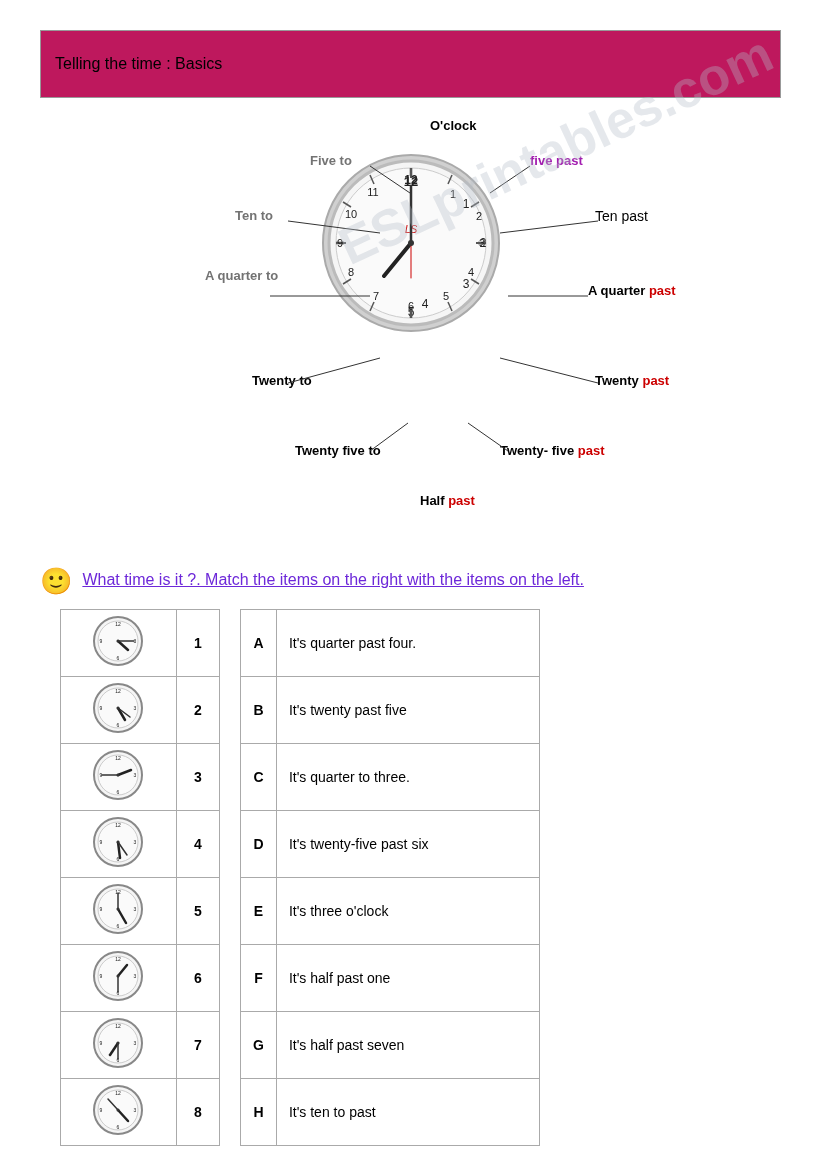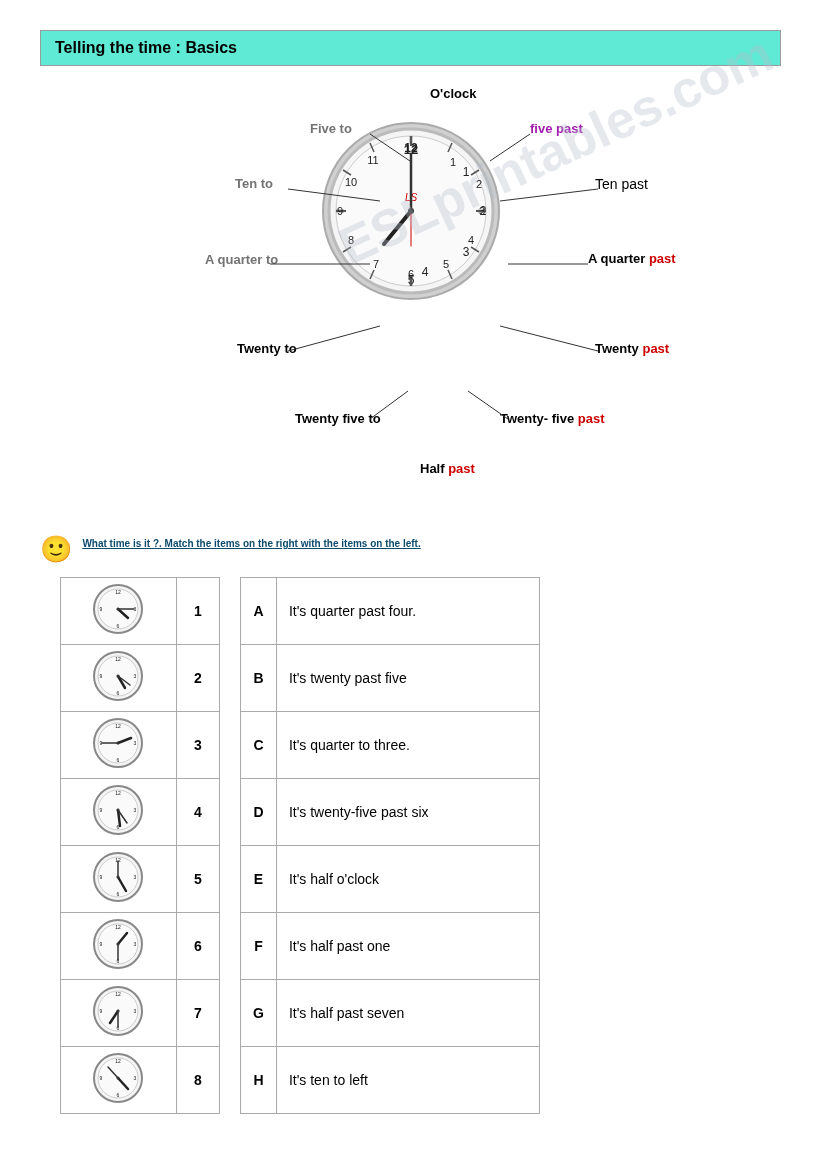"Telling the time : Basics" .title-bar { background: #5eead4 -> #be185d; font-weight: bold -> normal; padding: 8px 14px -> 24px 14px }
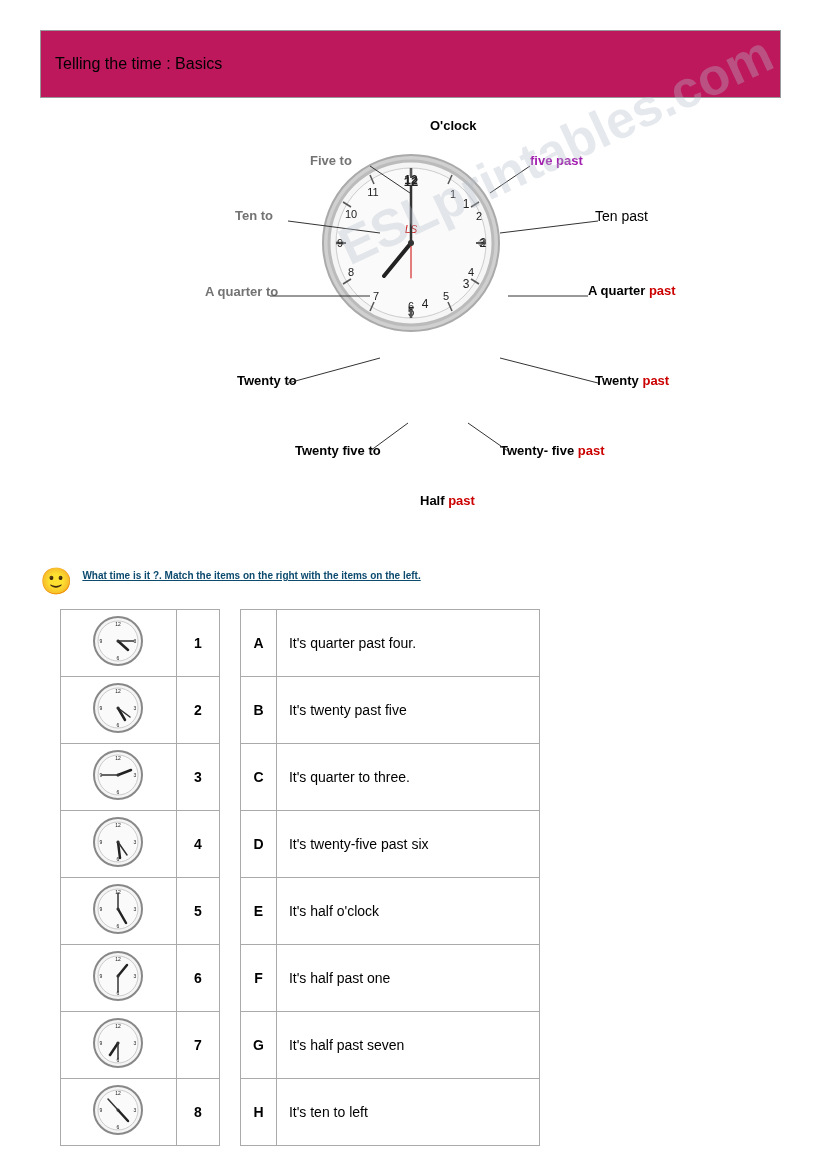"A quarter to" div.clock-label { top: 166px -> 150px }
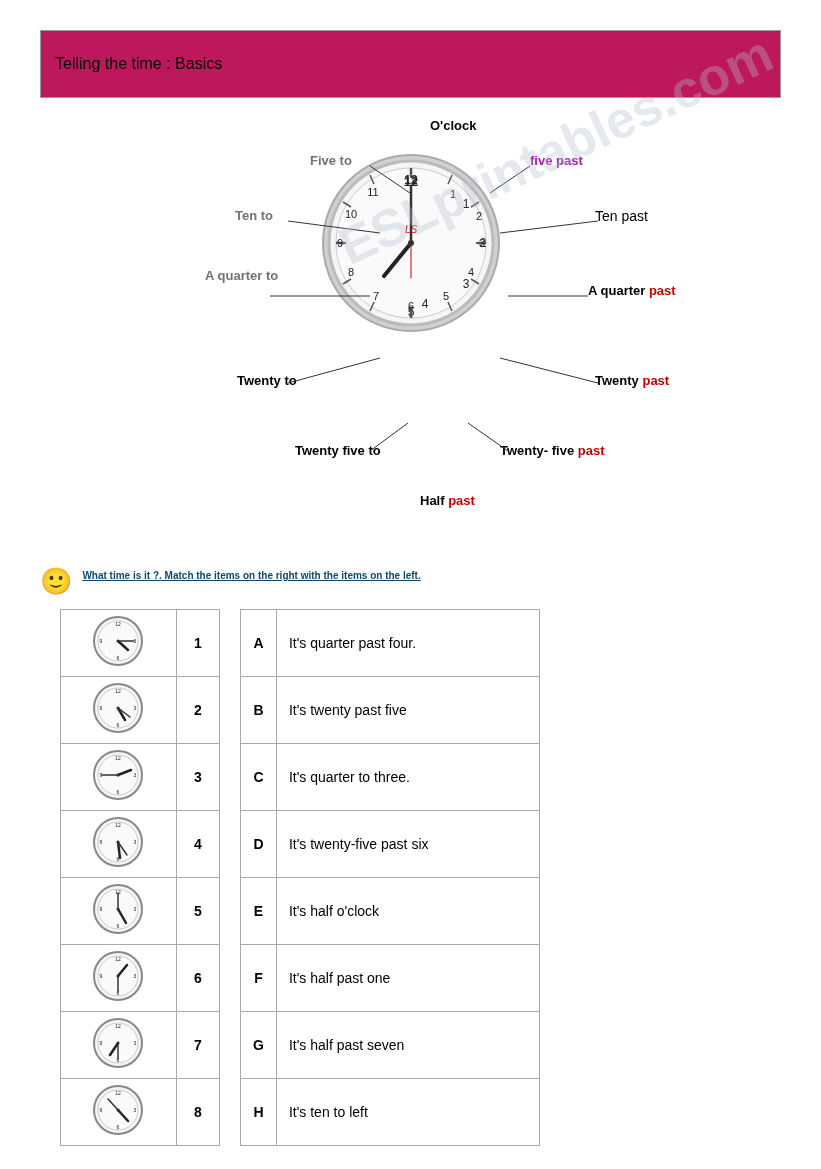"Twenty to" div.clock-label { left: 197px -> 212px }
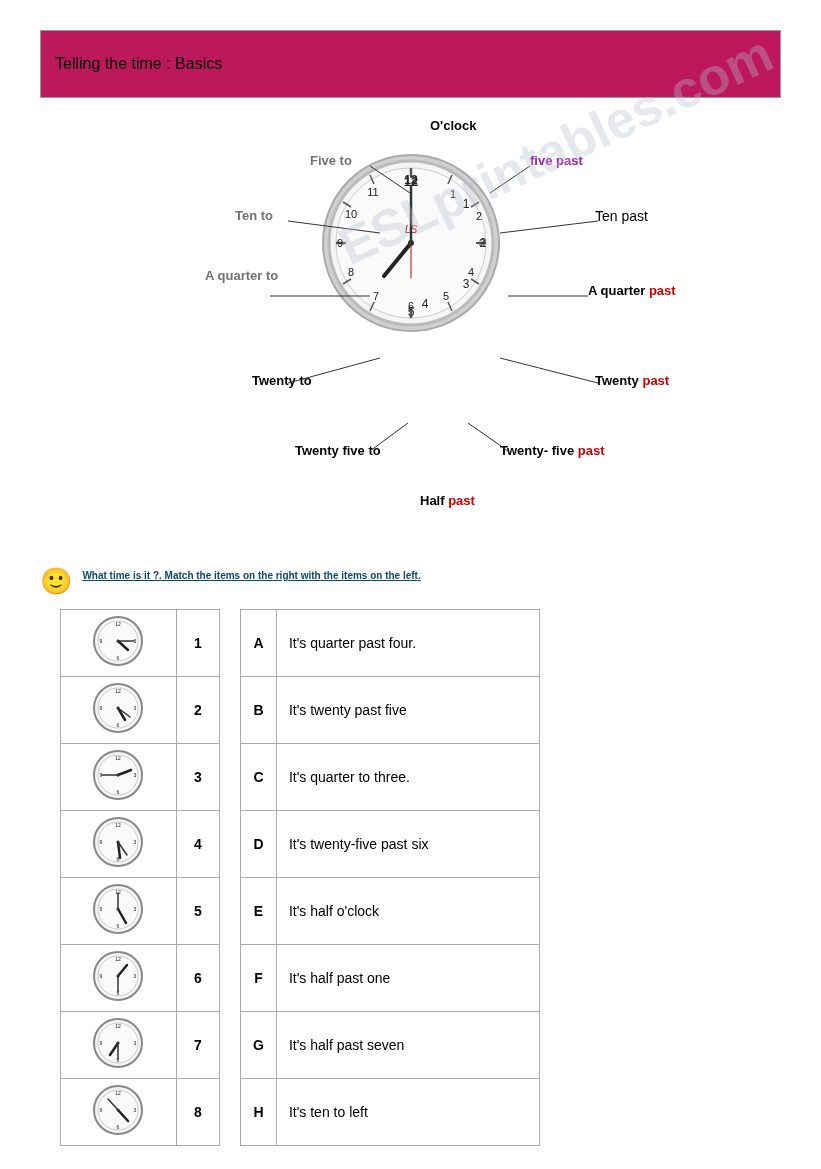"What time is it ?." .exercise-text { color: #0c4a6e -> #6d28d9; font-size: 10px -> 16px; font-weight: bold -> normal }
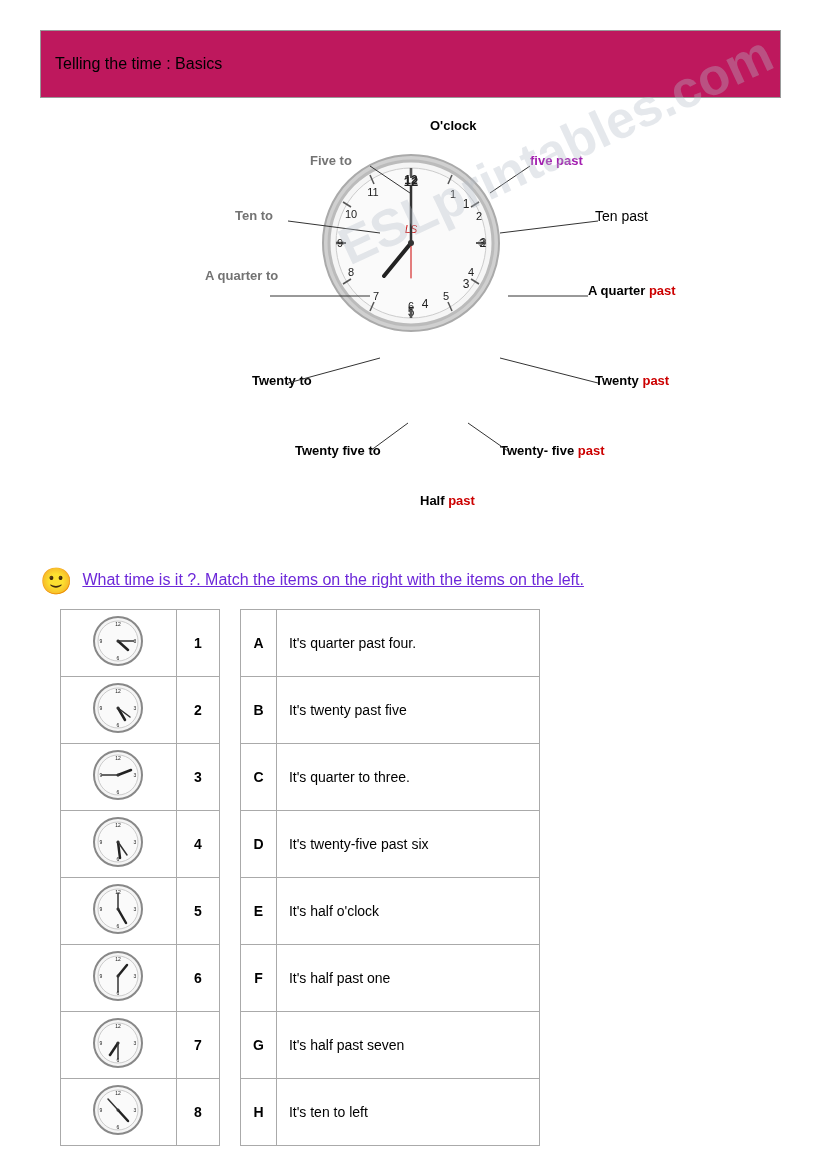"It's half o'clock" td { text: half -> three }
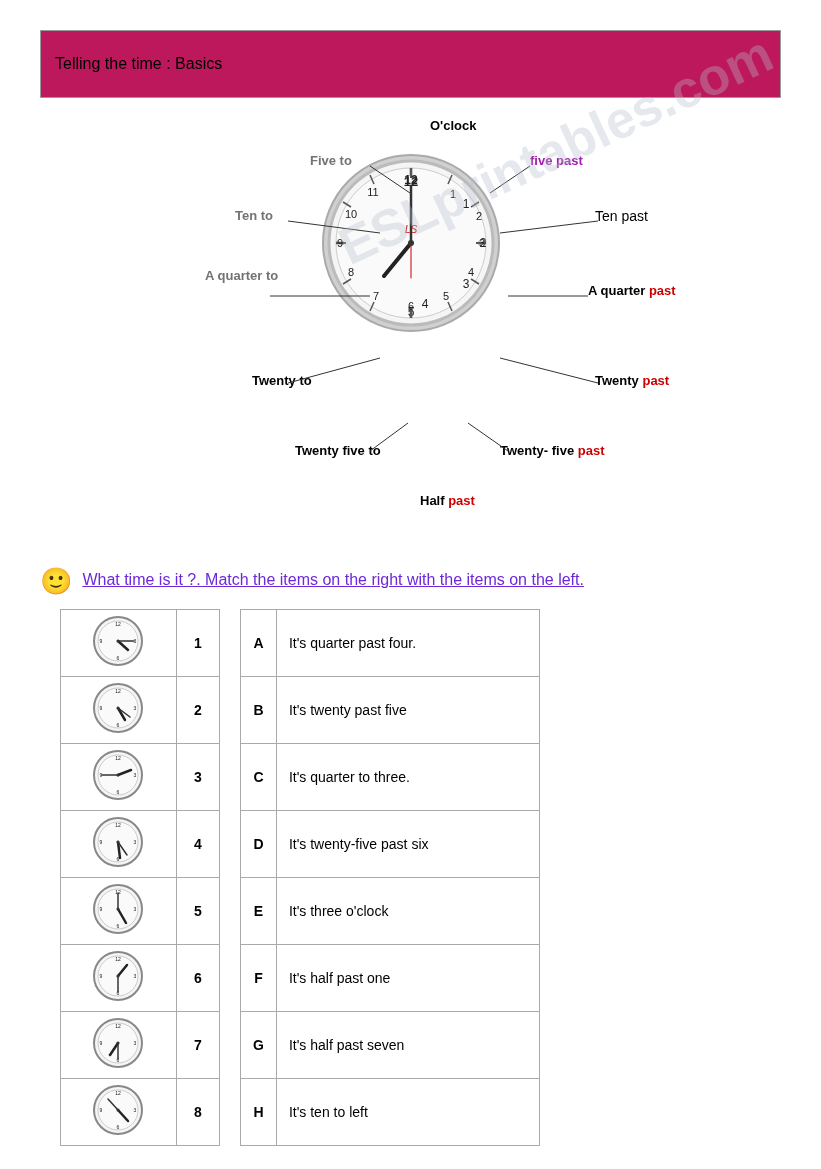"It's ten to left" td { text: left -> past }
